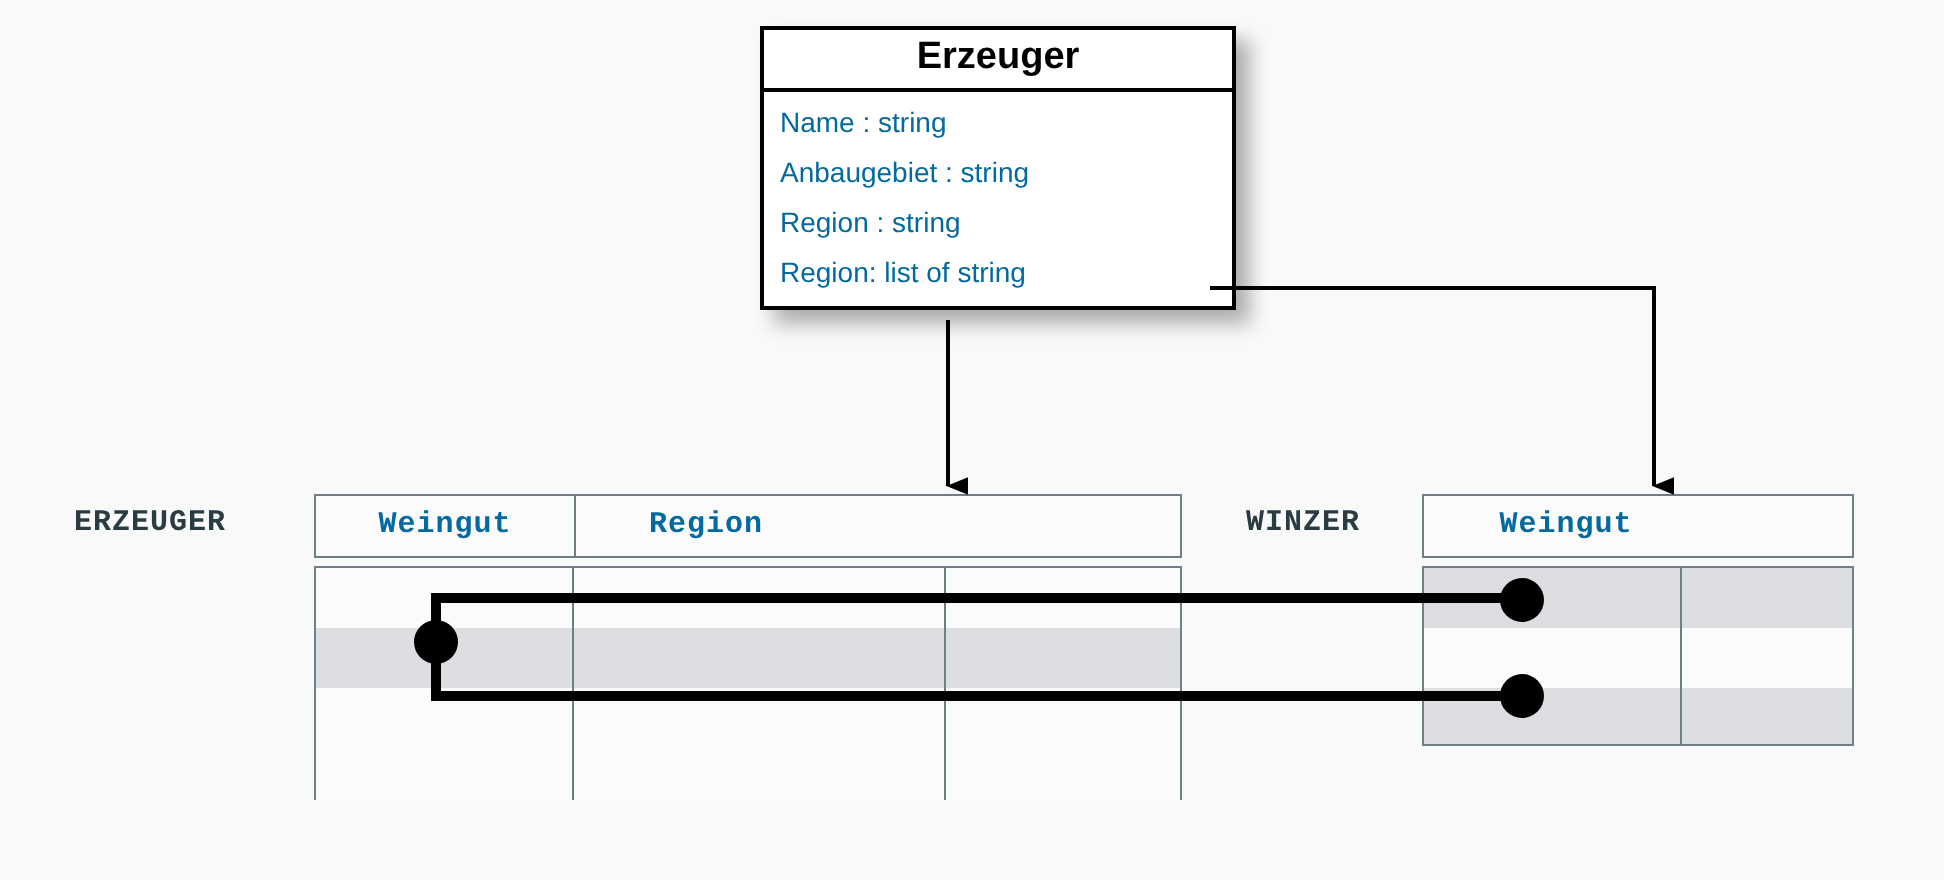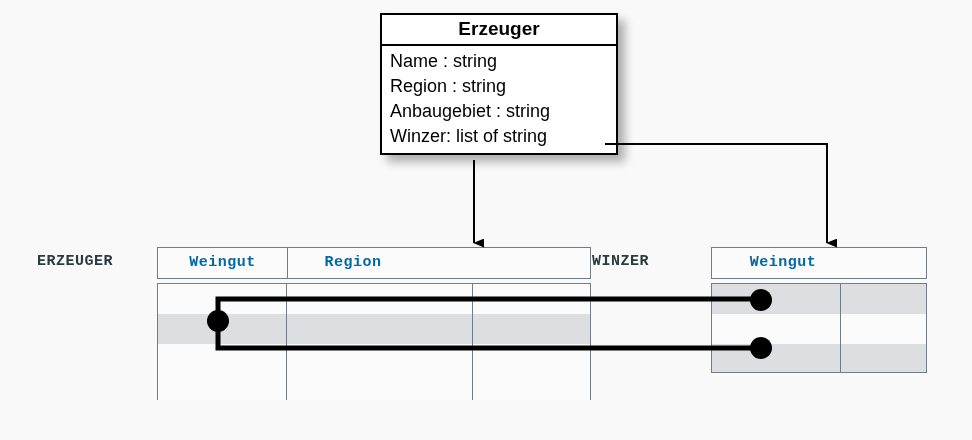"Name : string" .uml-attr { color: #000000 -> #0369a1; font-size: 18px -> 14px }
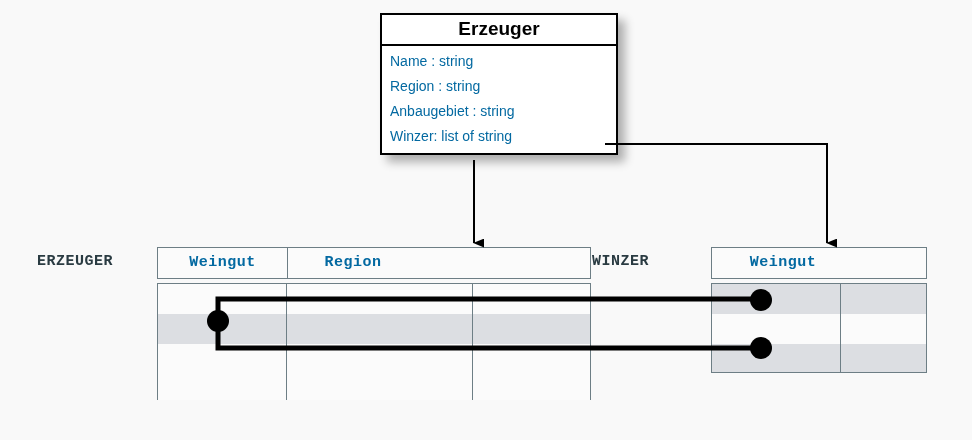"Region : string" div.uml-attr { order: before "Anbaugebiet : string" -> after "Anbaugebiet : string" }
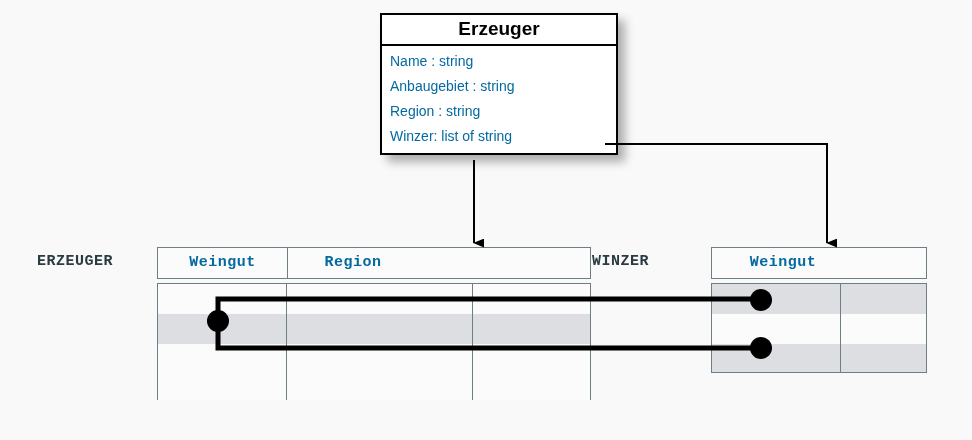"Winzer: list of string" div.uml-attr { text: Winzer -> Region }
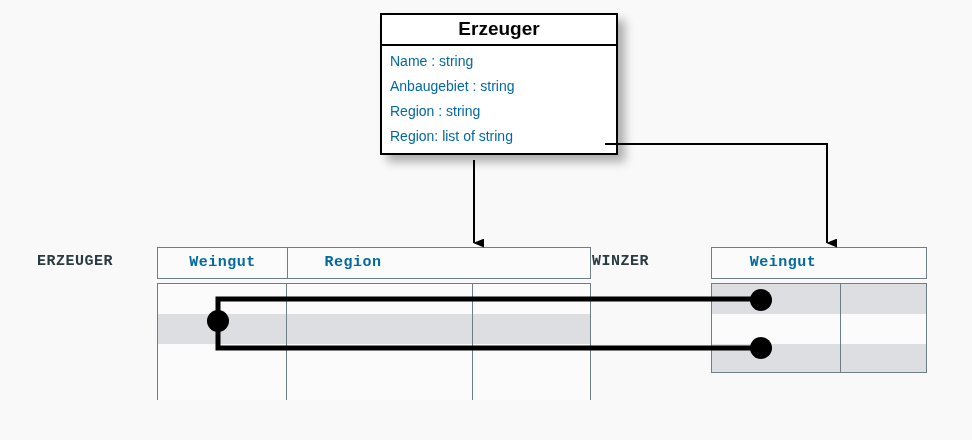"WINZER" div.tbl-label { left: 592px -> 623px }
